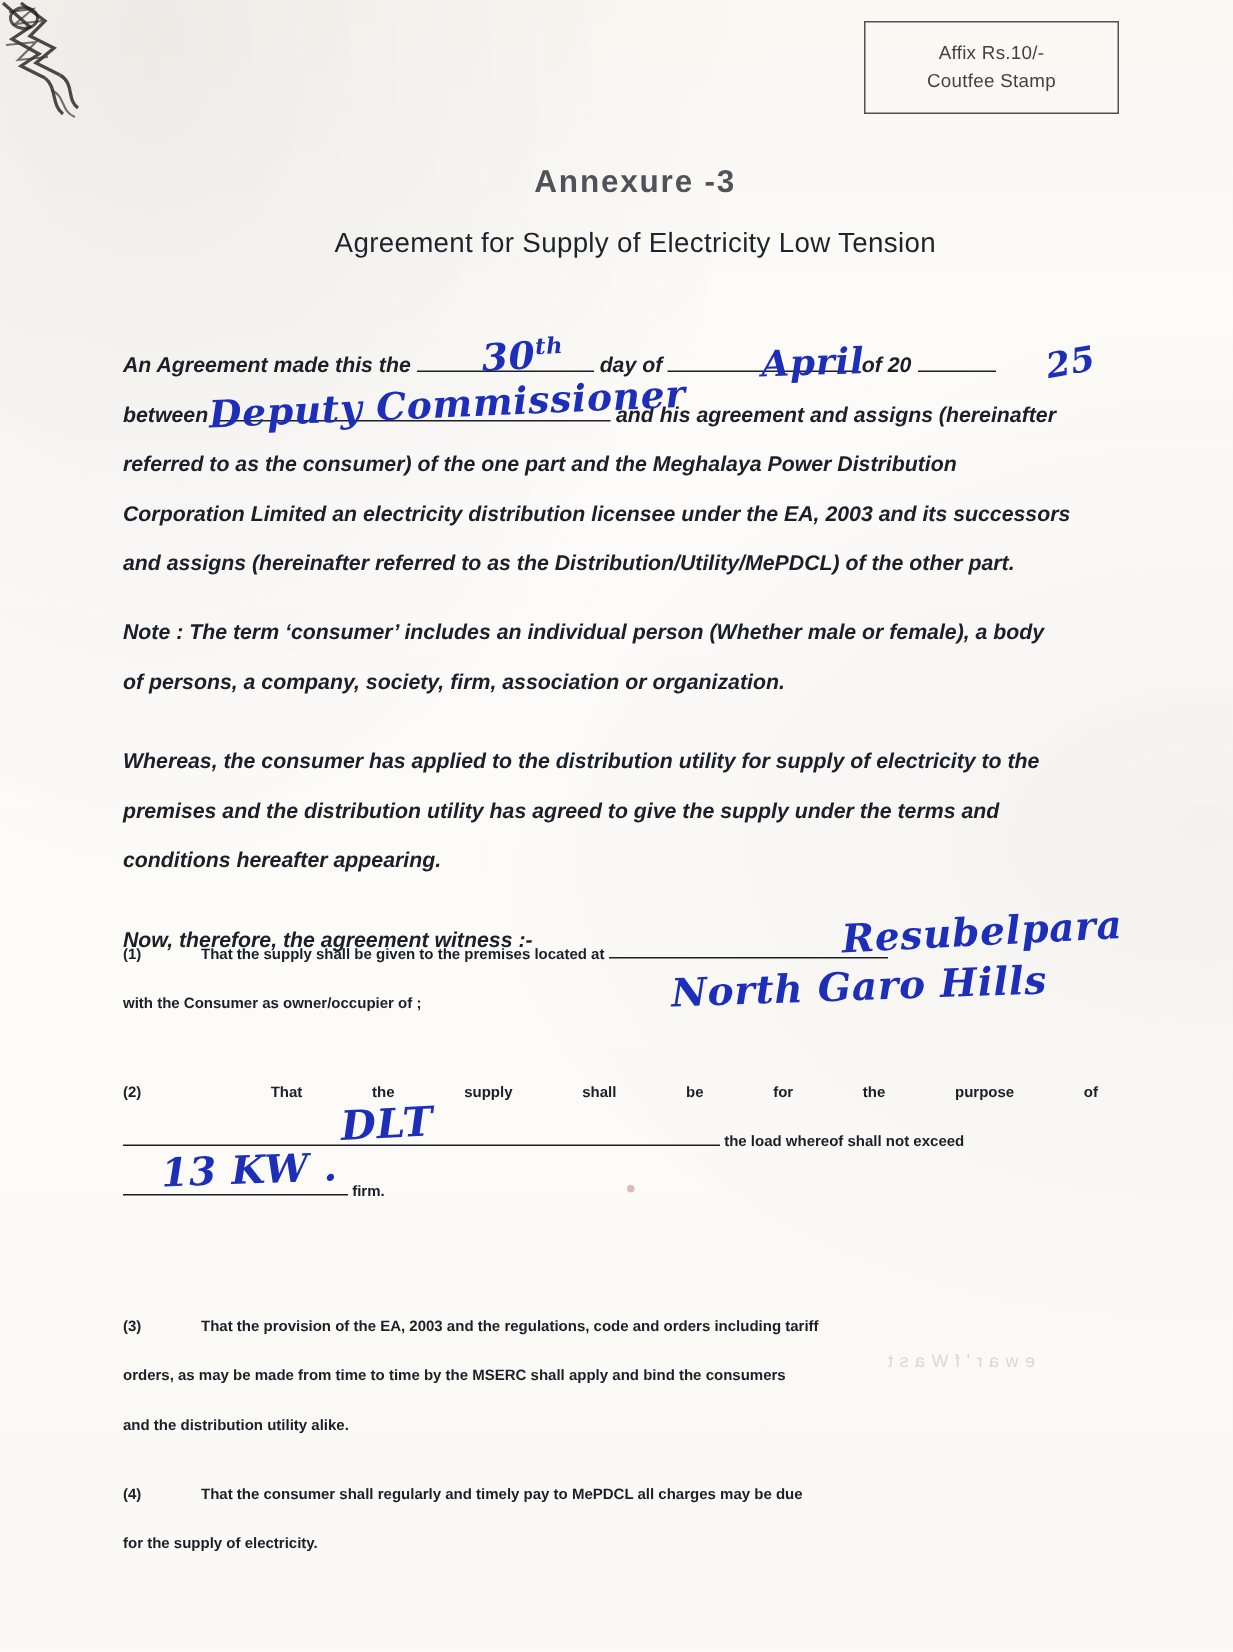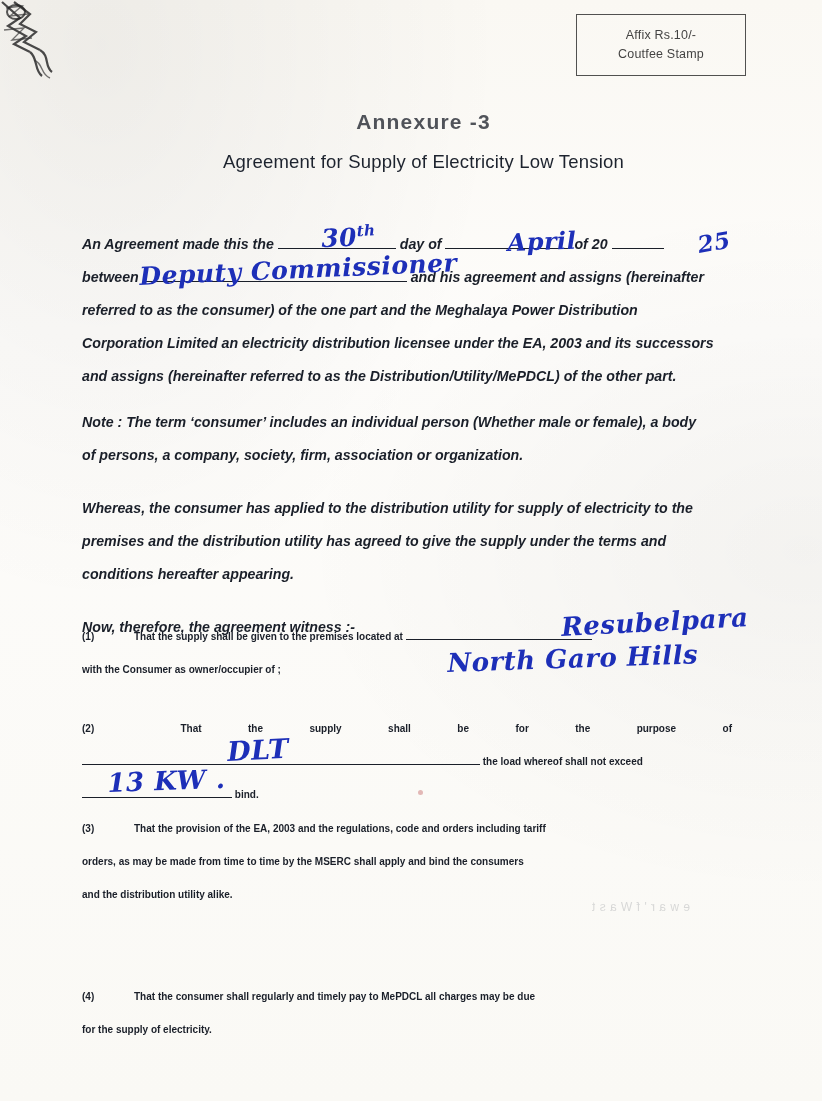"bind." span { text: bind -> firm }
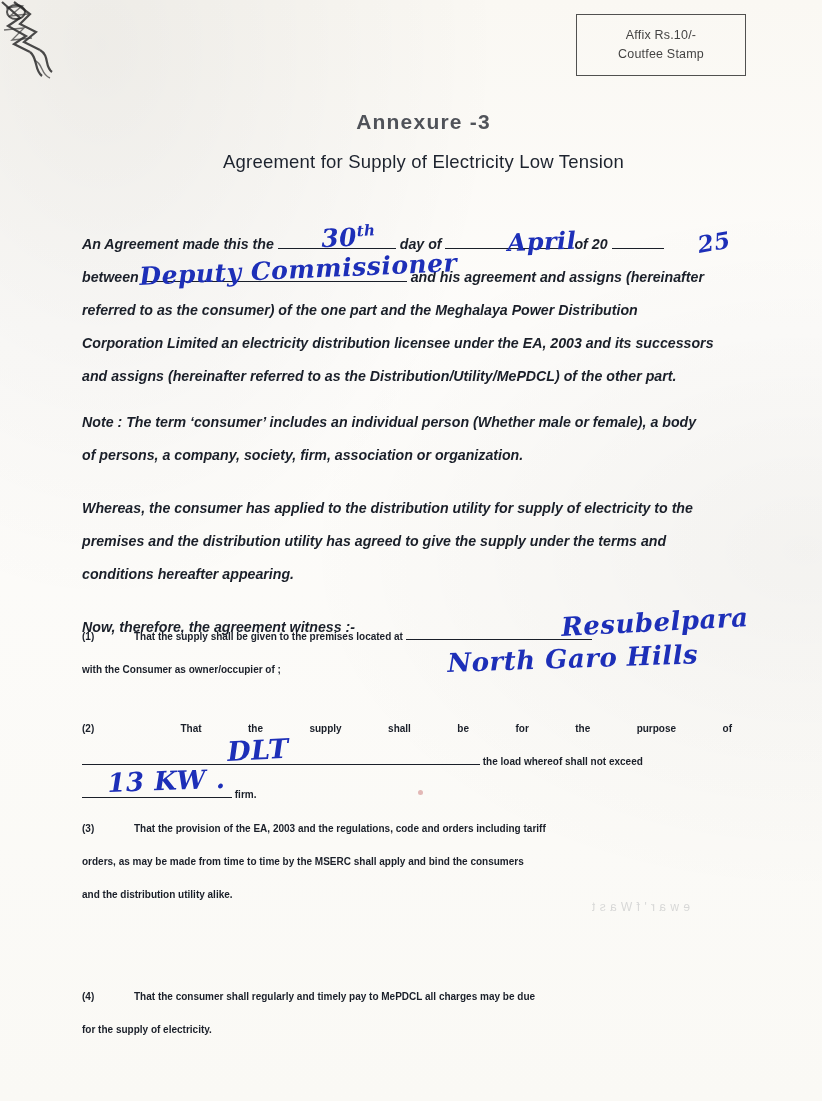"(3) That the provision of" .c3 { top: 812px -> 868px }
